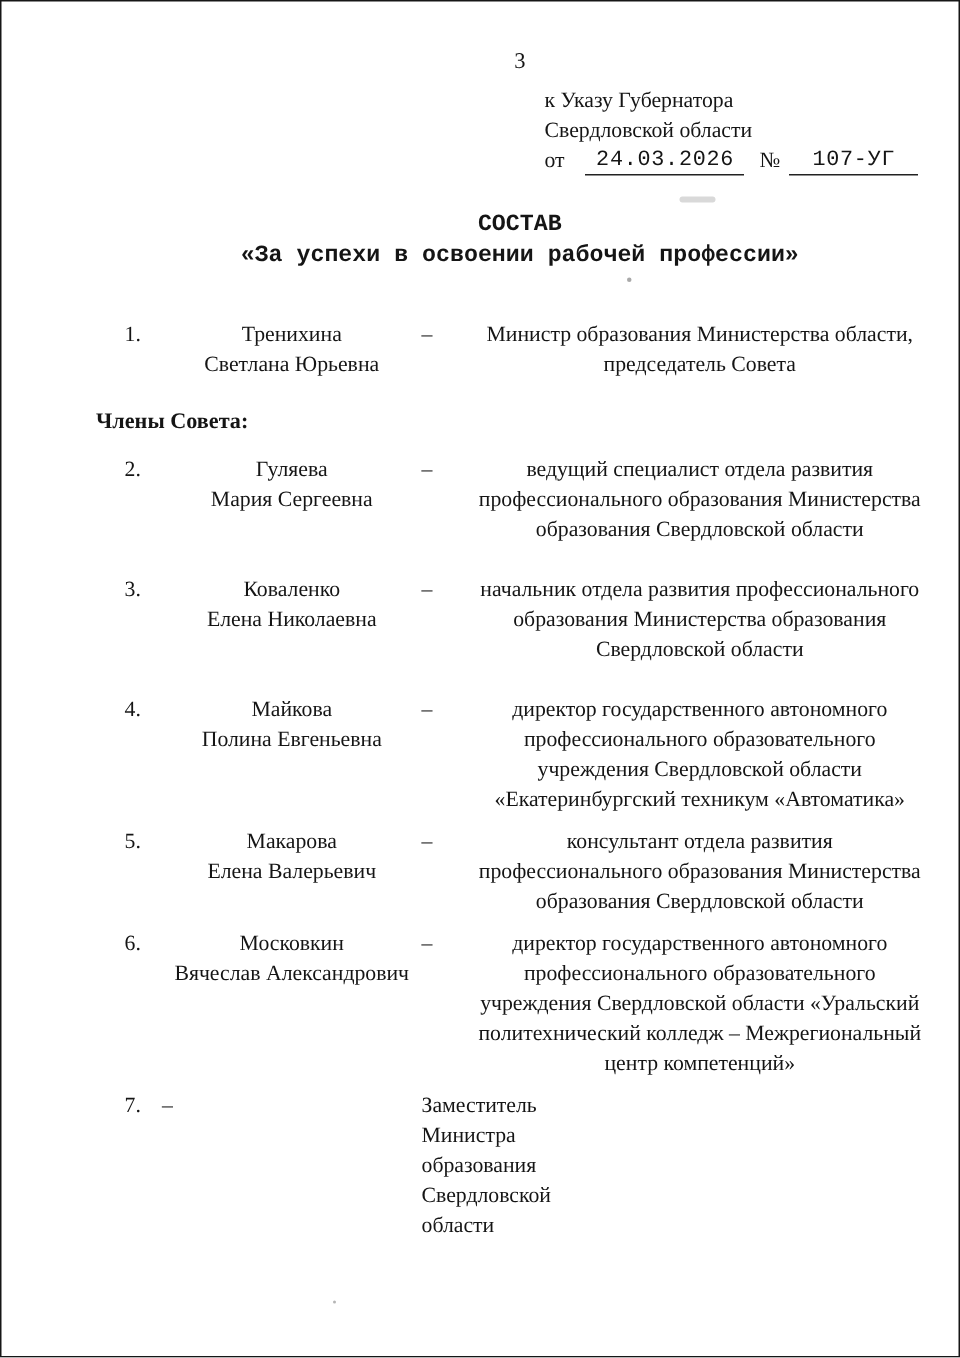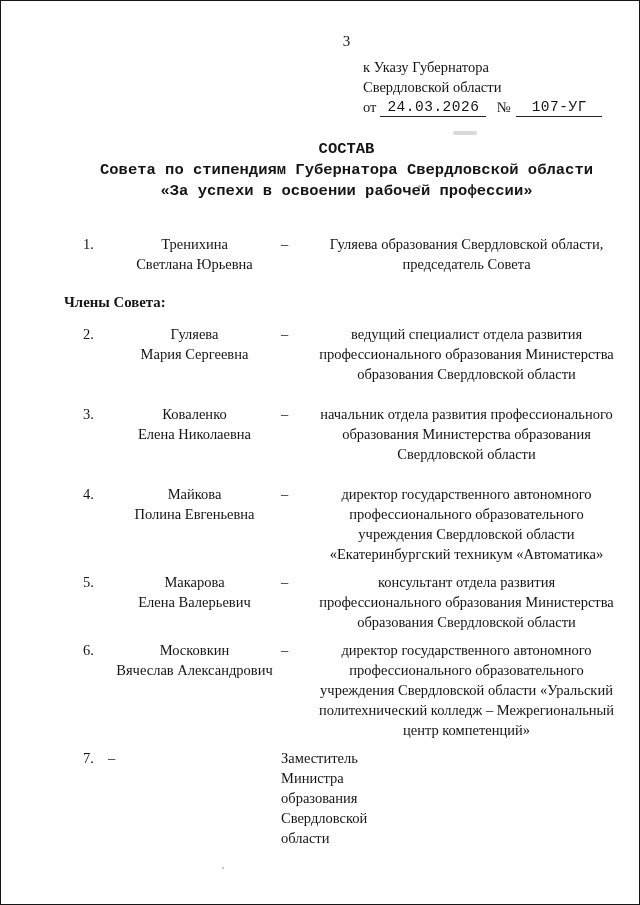"24.03.2026" .blank-date { margin-left: 4px -> 14px }
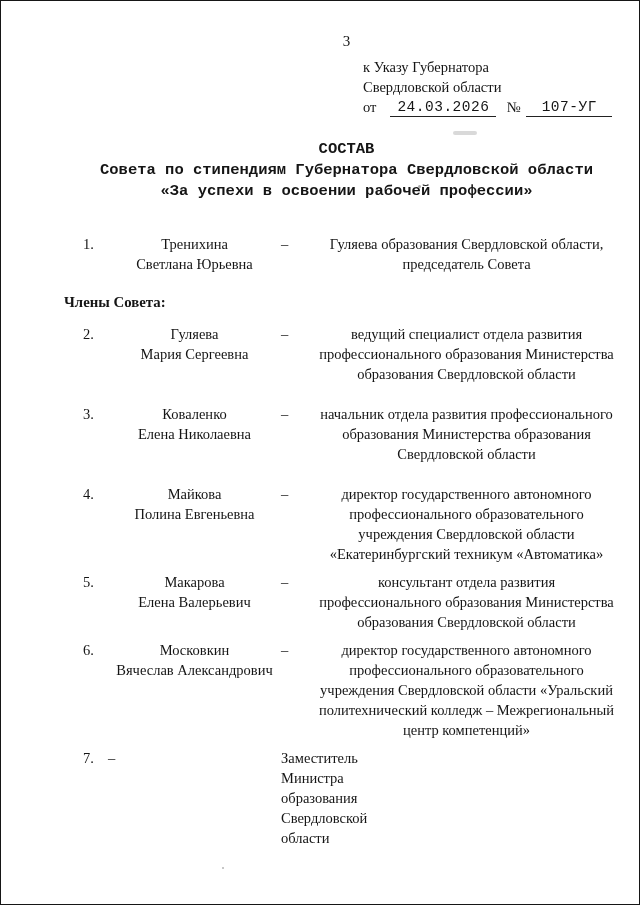"Совета по стипендиям Губернатора" div { html: <div>Совета по стипендиям Губернатора Свердловской области</div> -> none }
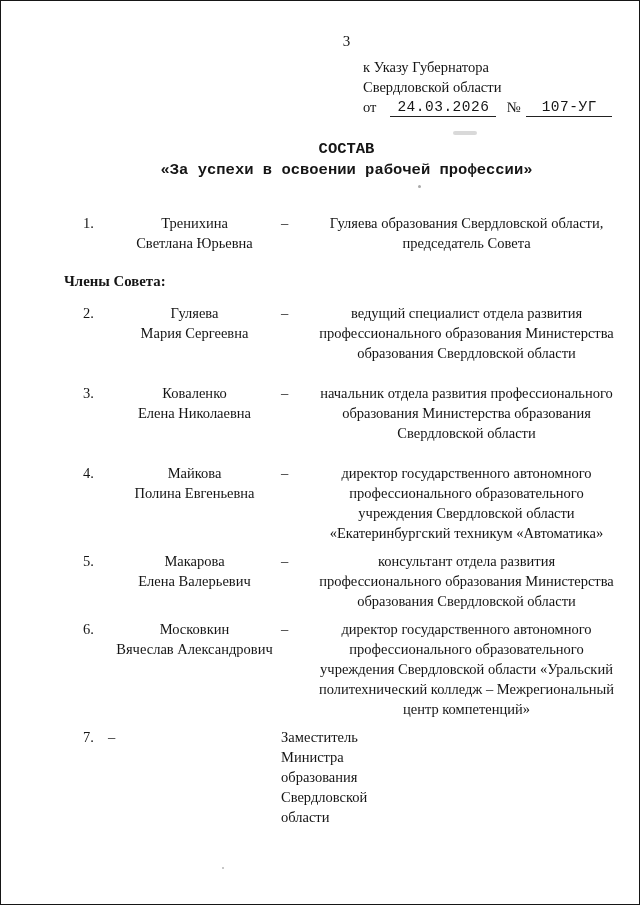"Гуляева образования Свердловской" div.role { text: Гуляева образования Свердловской -> Министр образования Министерства }
